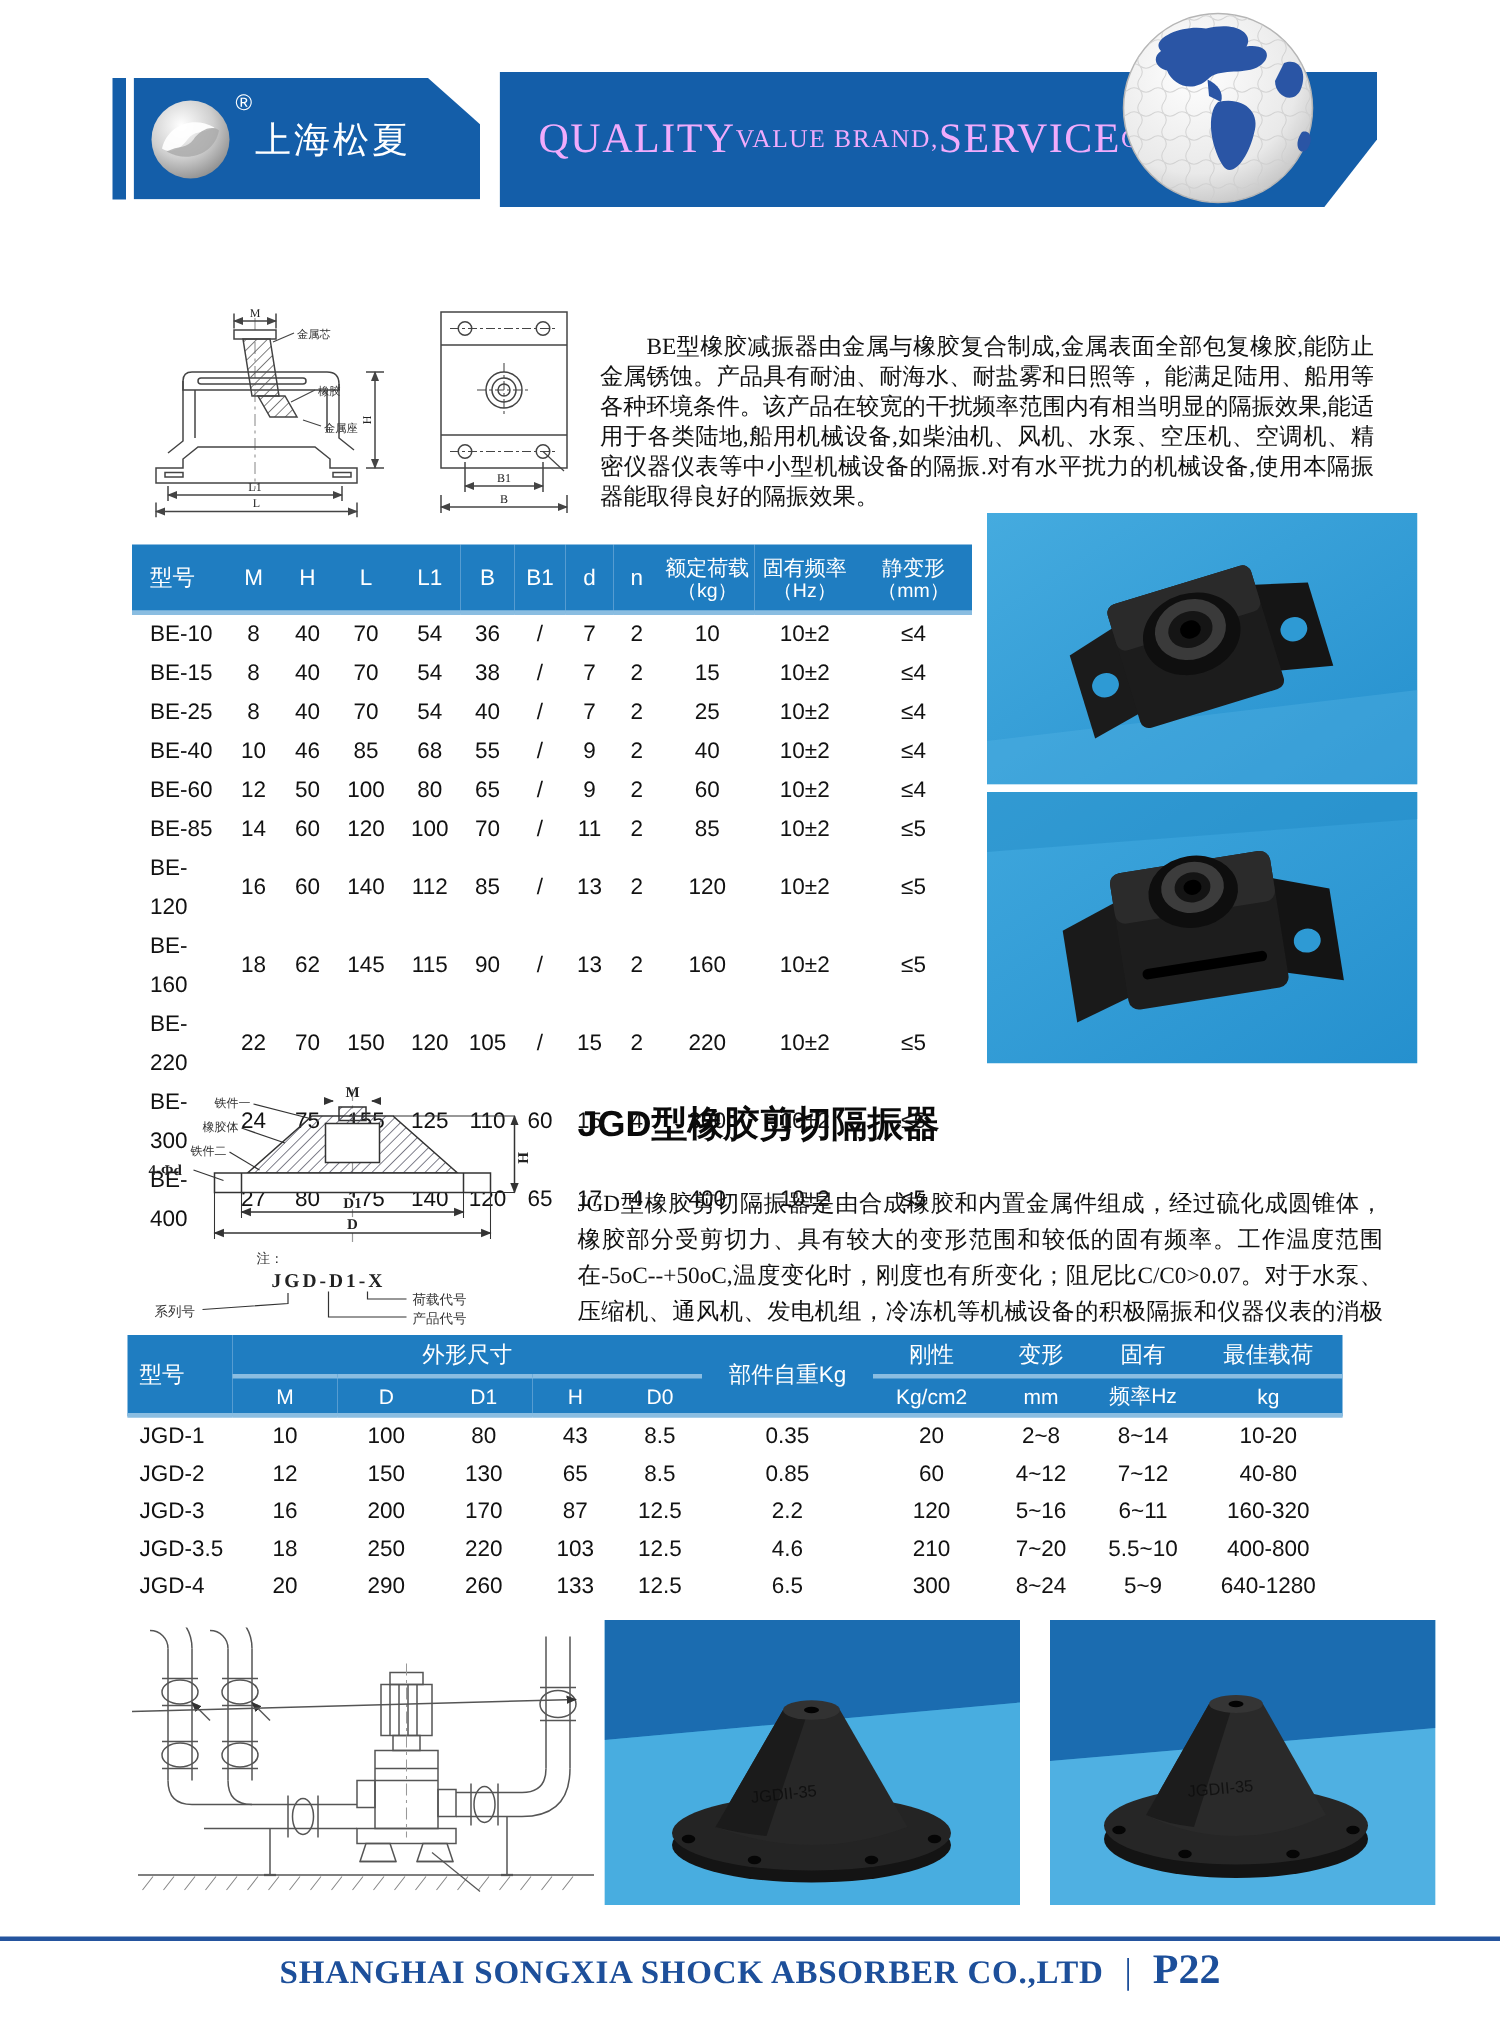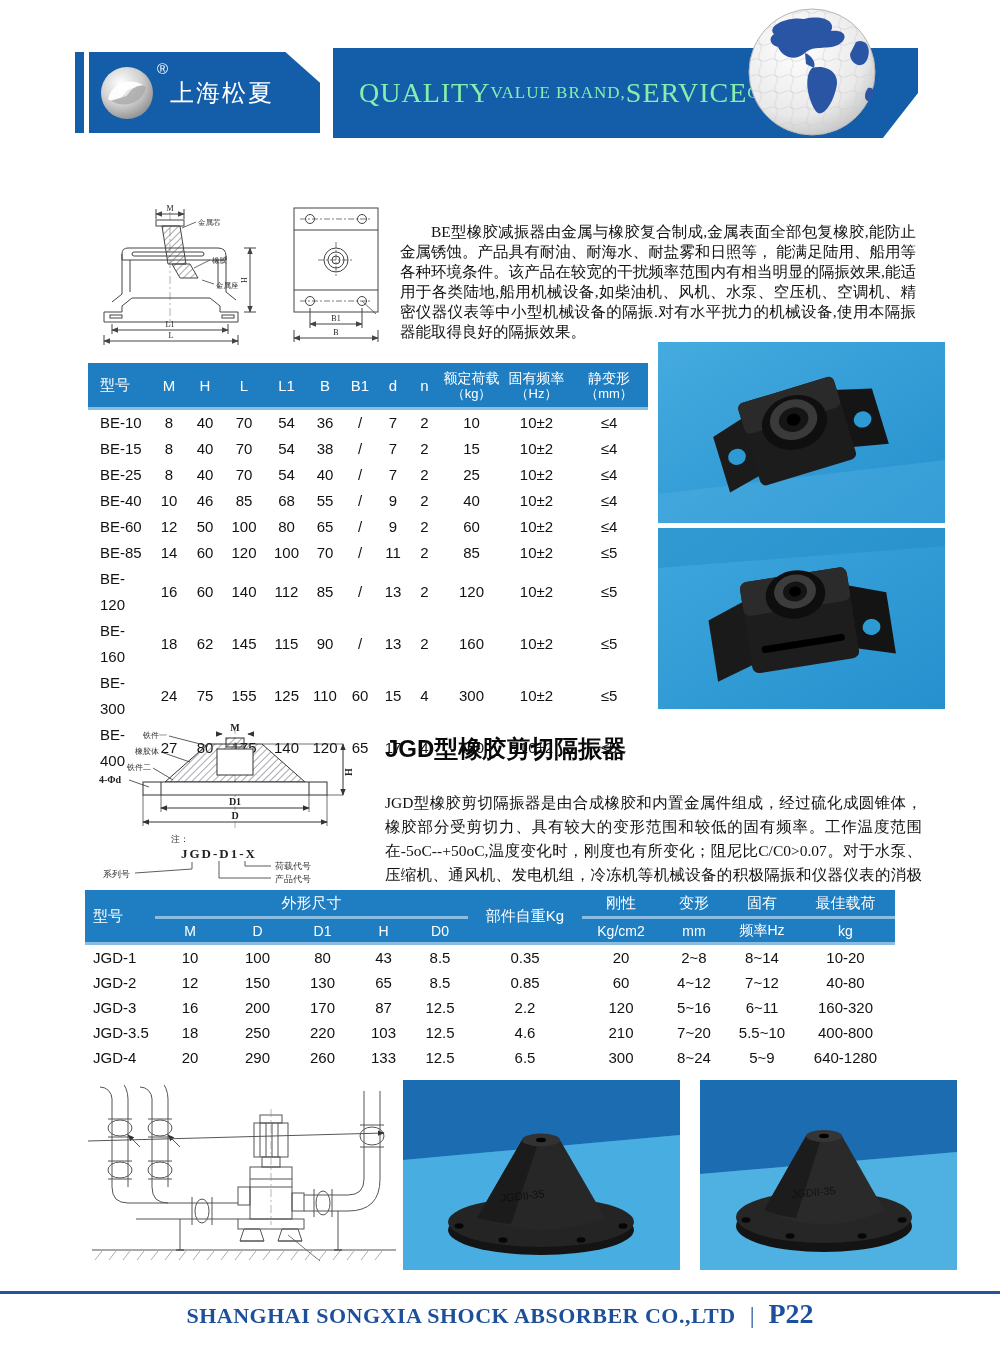"QUALITY" .slogan { color: #86efac -> #f0abfc }
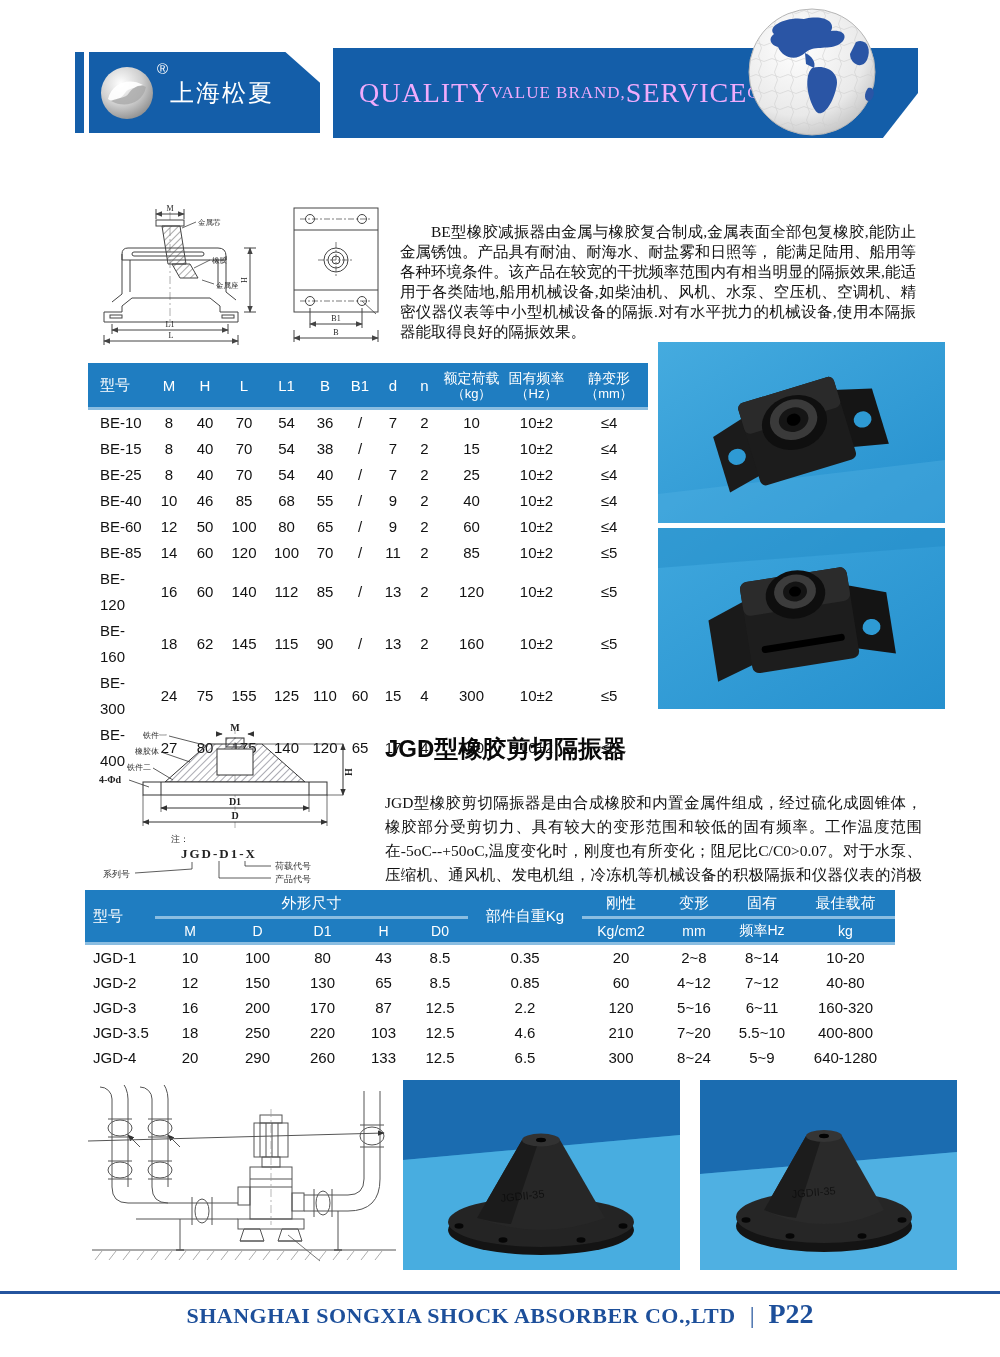"BE-220" tr { html: none -> <tr> <td>BE-220</td> <td>22</td> <td>70</td> <td>150</td> <td>120</td> <td>105</td> <td>/</td> <td>15</td> <td>2</td> <td>220</td> <td>10±2</td> <td>≤5</td> </tr> }
